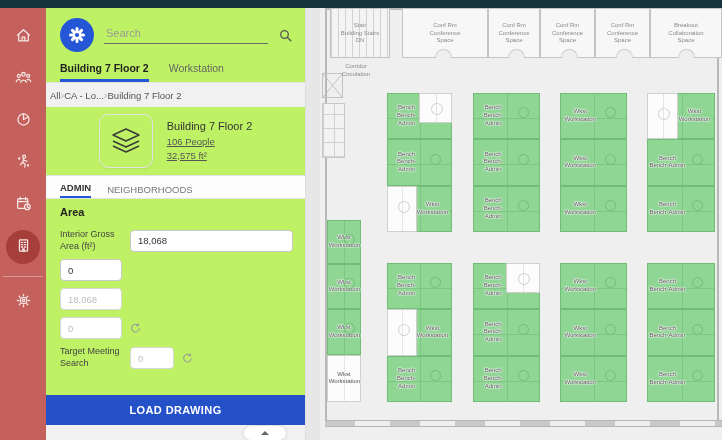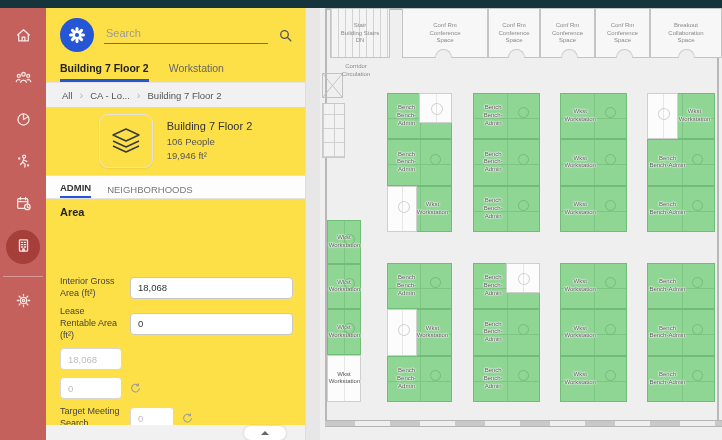"Search" .panel { background: #fde047 -> #bef264 }
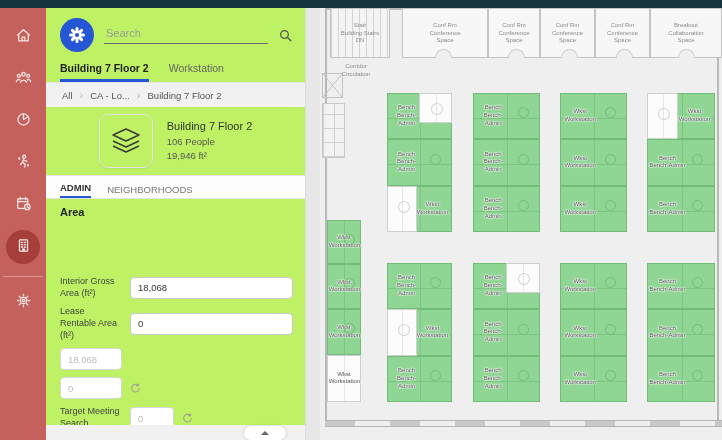"All" .crumbs { gap: 7px -> none; padding-left: 16px -> 4px }
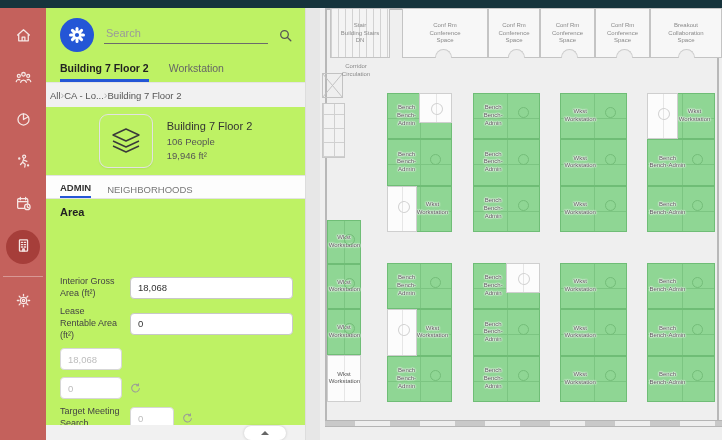"106 People" .fc-text .s { text-decoration: none -> underline }
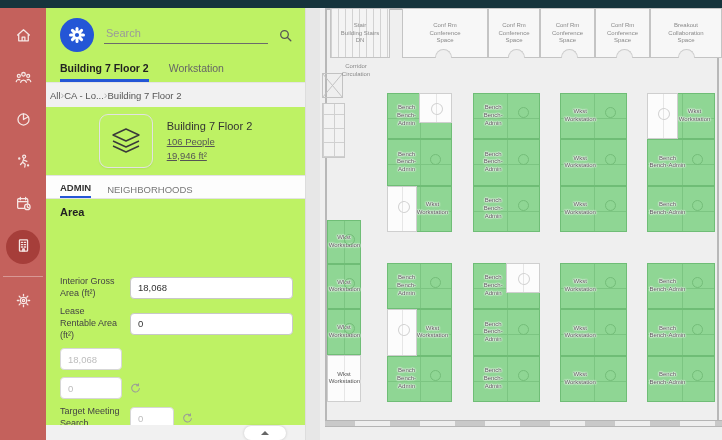"19,946 ft²" div.s { text: 19,946 -> 32,575 }
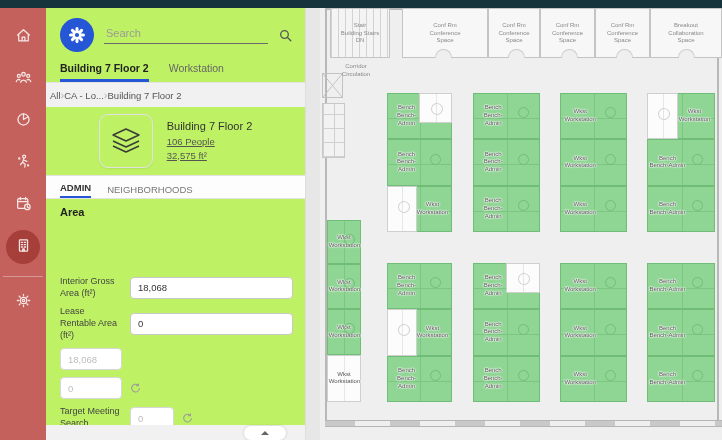"Interior Gross Area (ft²)" .fields { margin-top: 47px -> none }
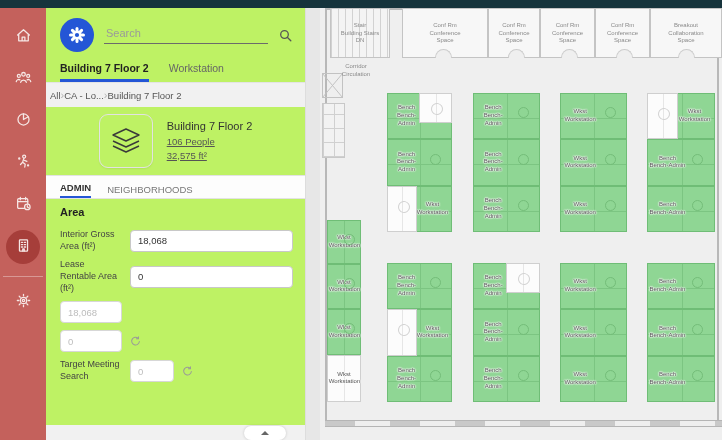"Lease Rentable Area (ft²)" div.flabel { html: <div>Lease Rentable Area (ft²)</div> -> none }
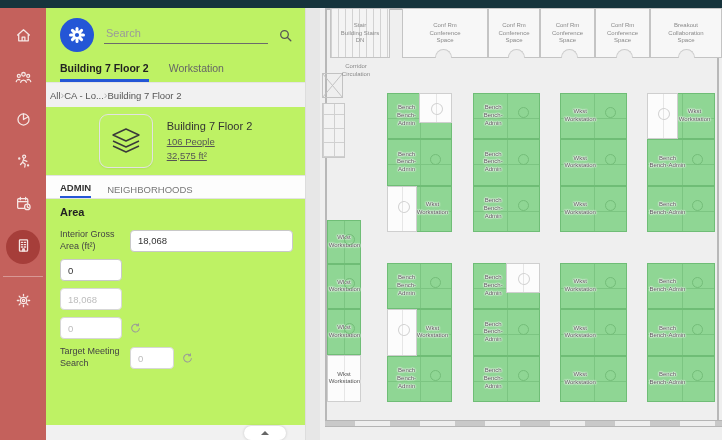"LOAD DRAWING" button.load-btn { html: none -> <button>LOAD DRAWING</button> }
